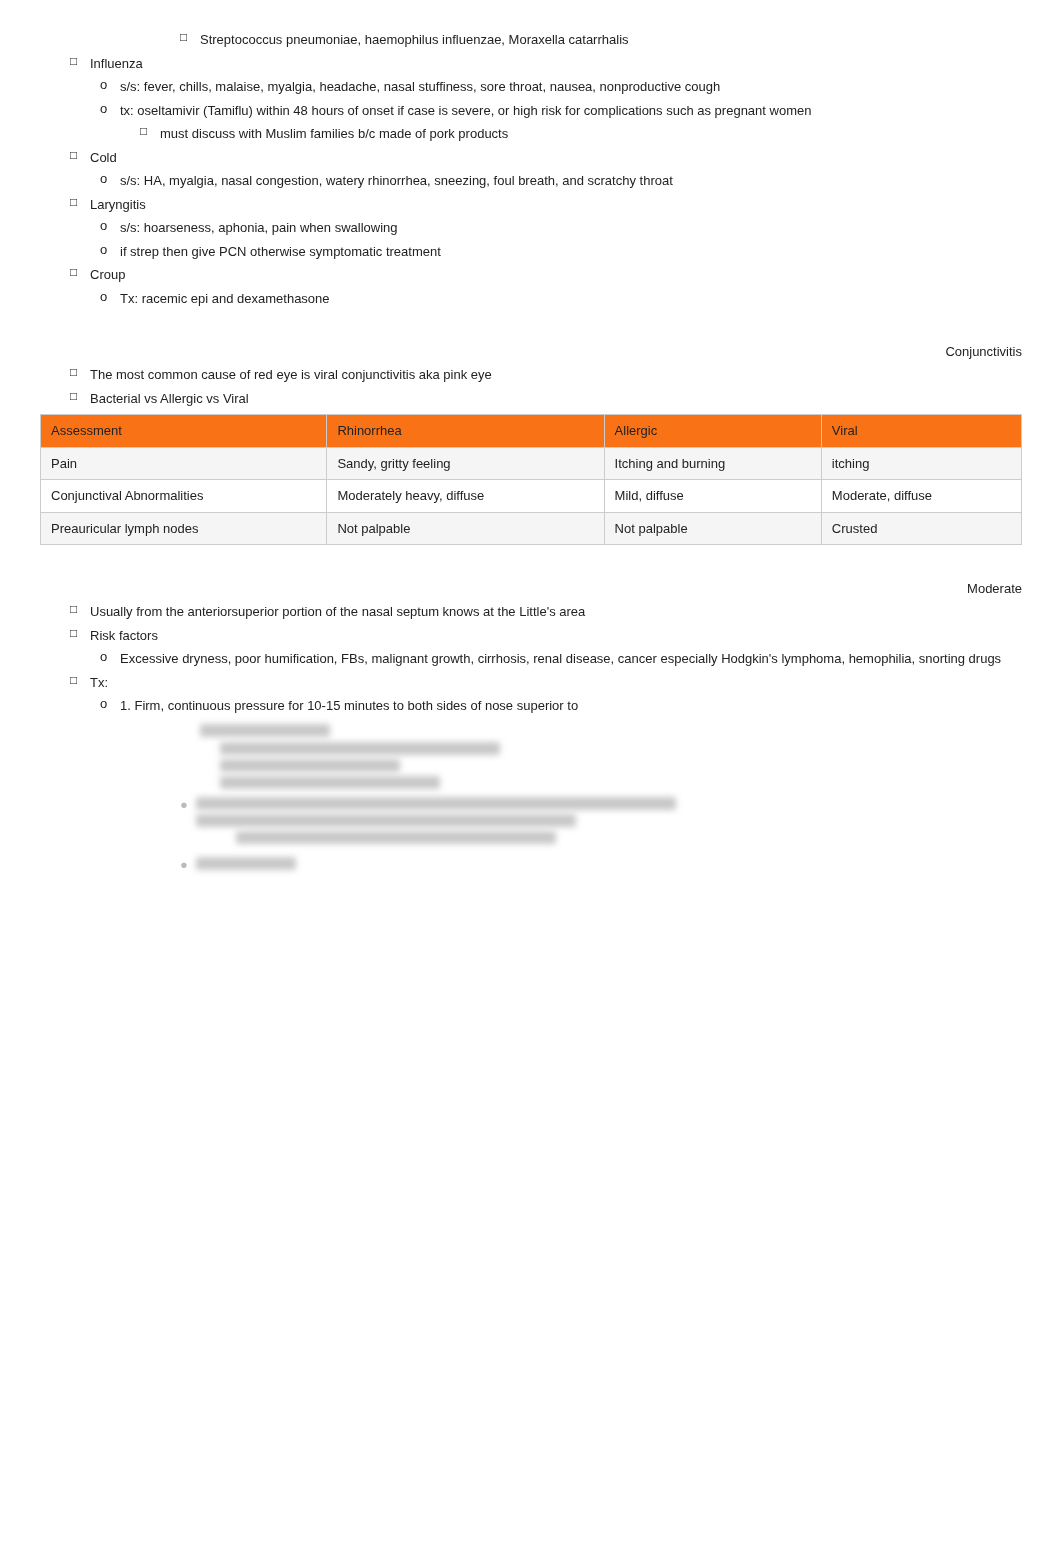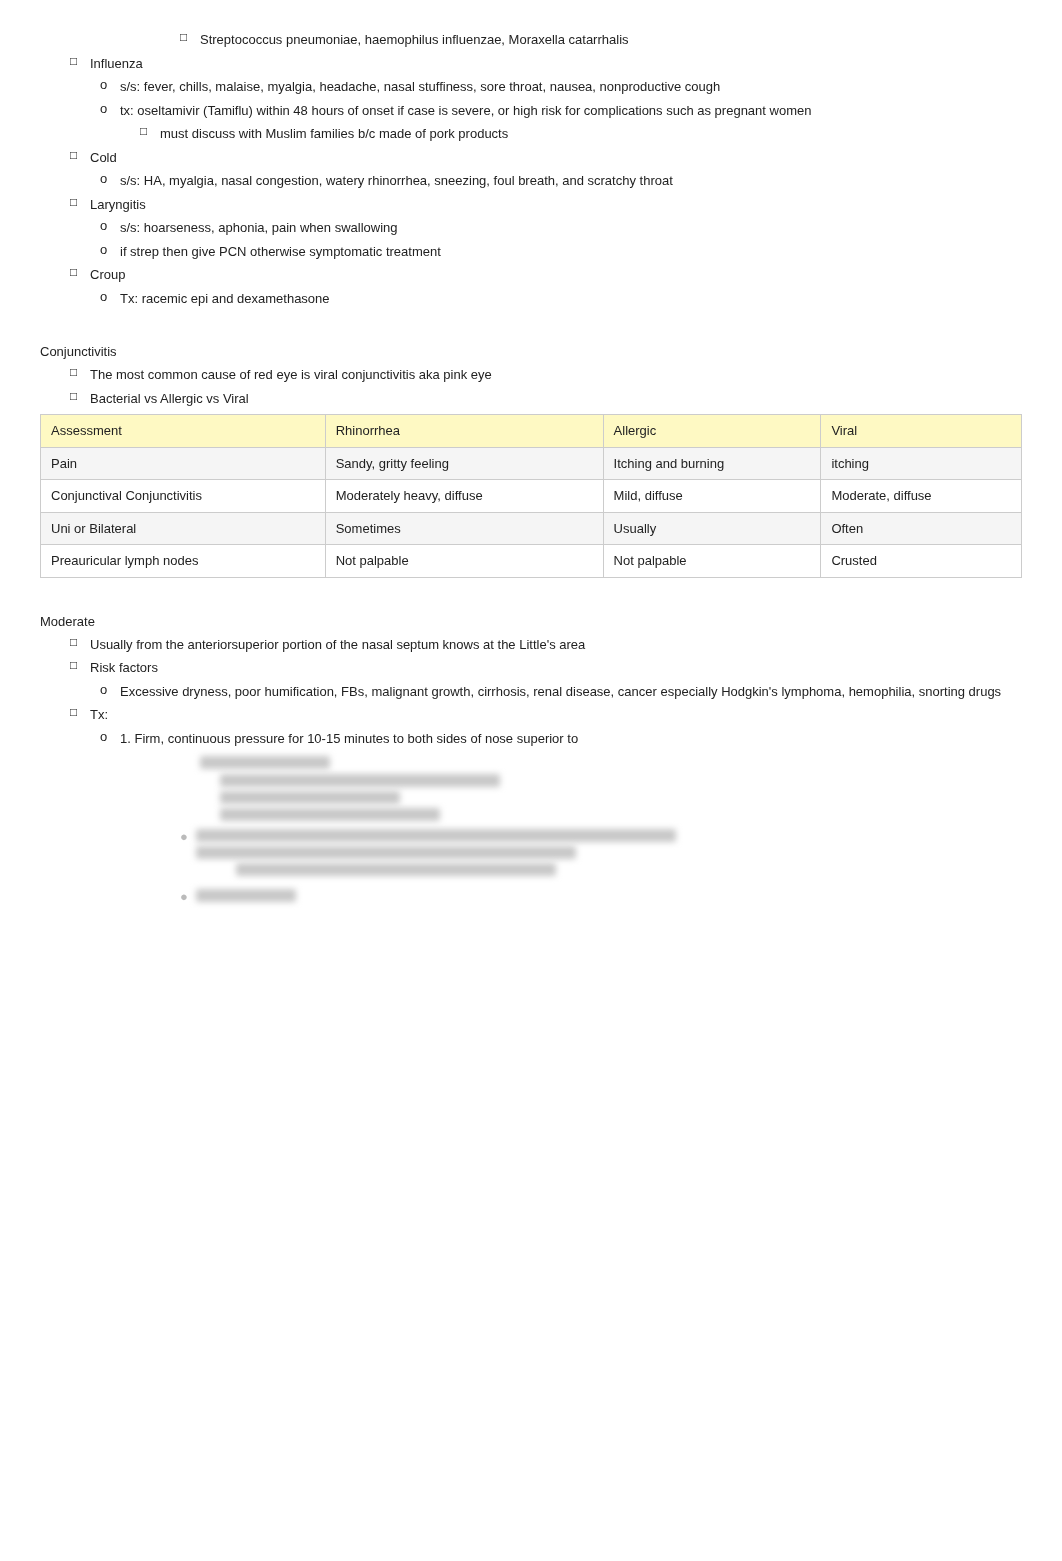"Conjunctivitis" .conjunctivitis-heading { text-align: none -> right }
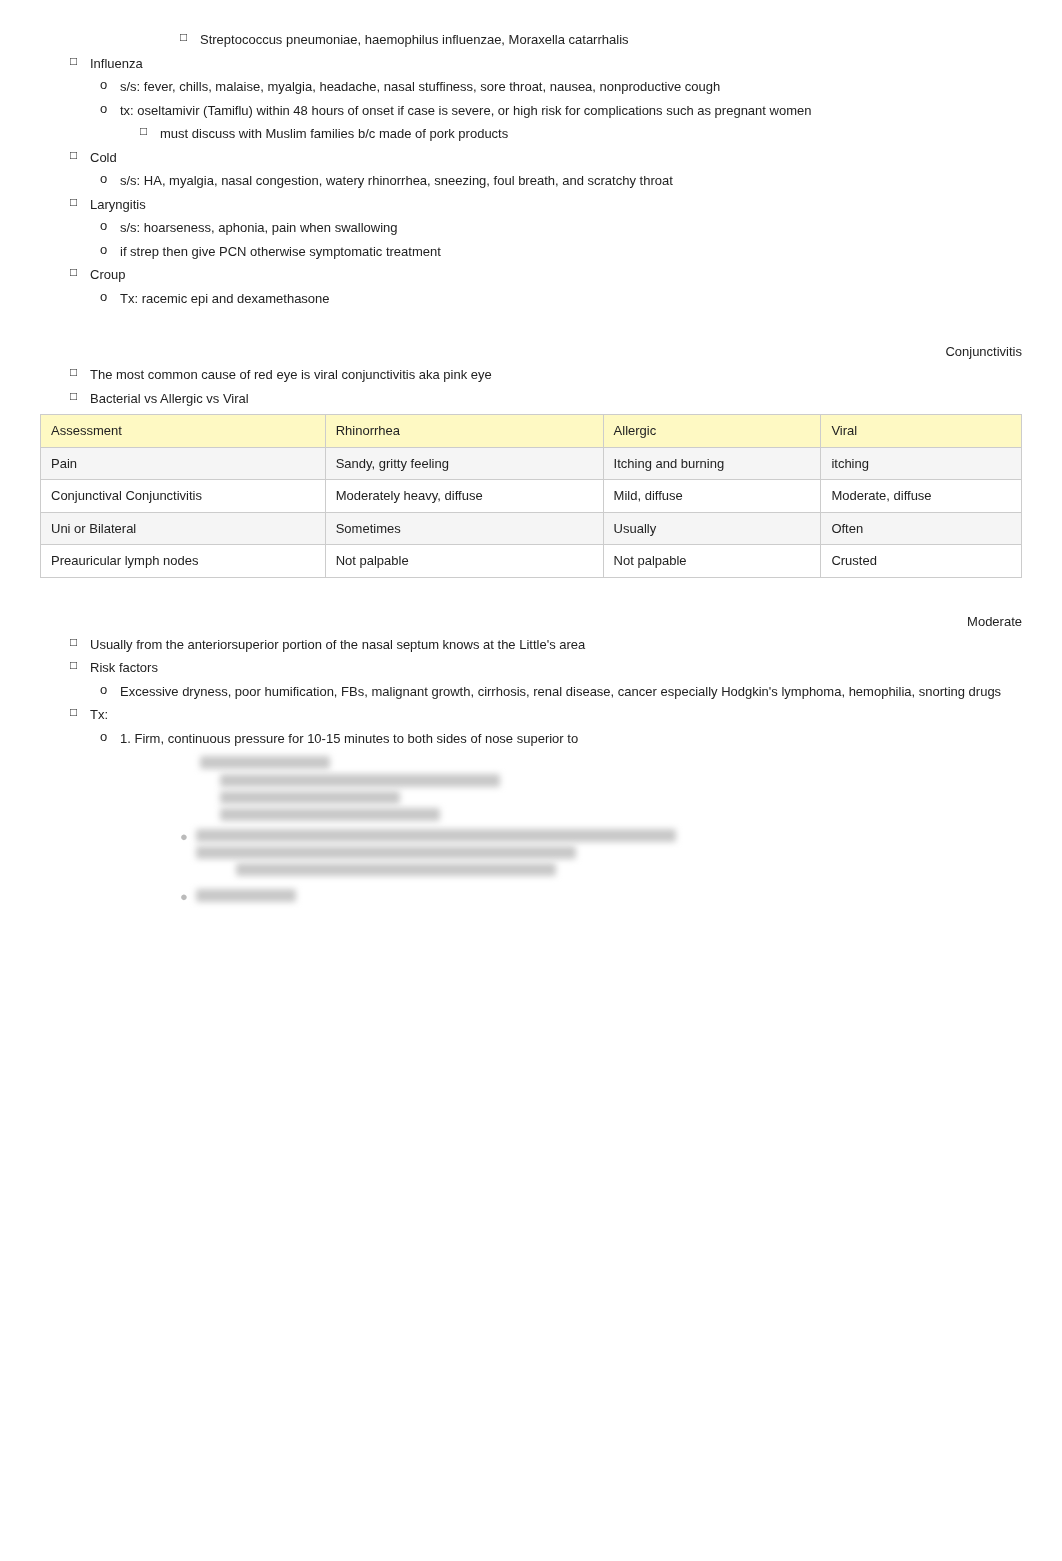"Assessment" table tr:first-child td { background: #fef9c3 -> #f97316 }
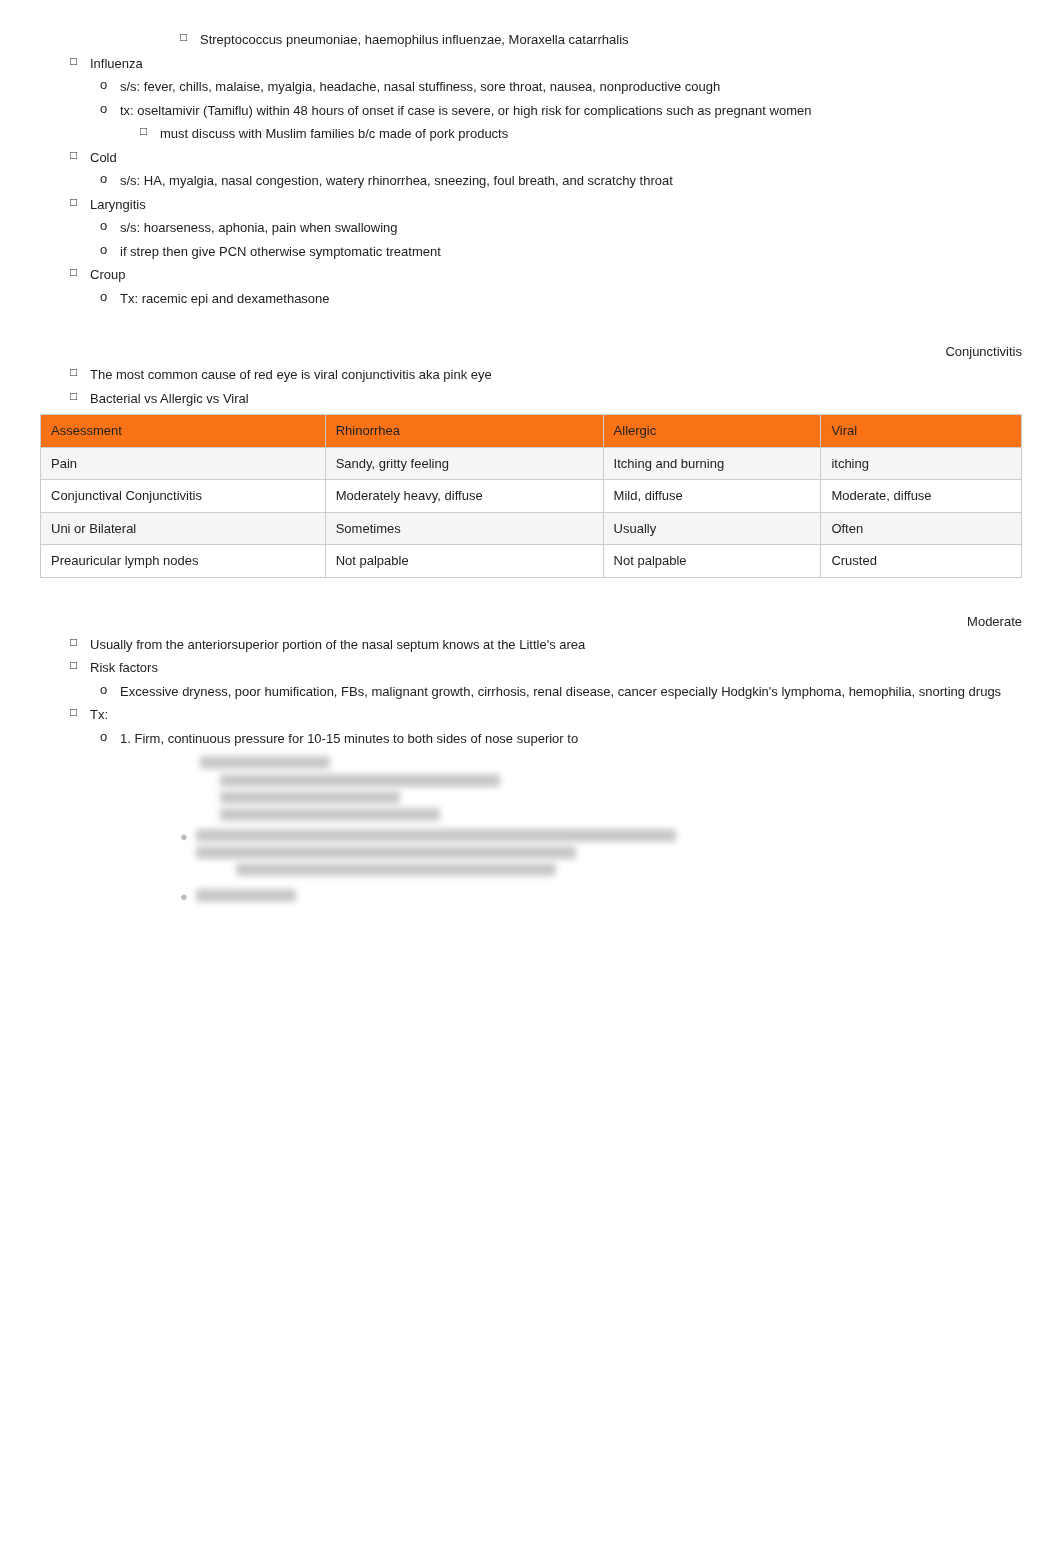"Conjunctival Conjunctivitis" td { text: Conjunctivitis -> Abnormalities }
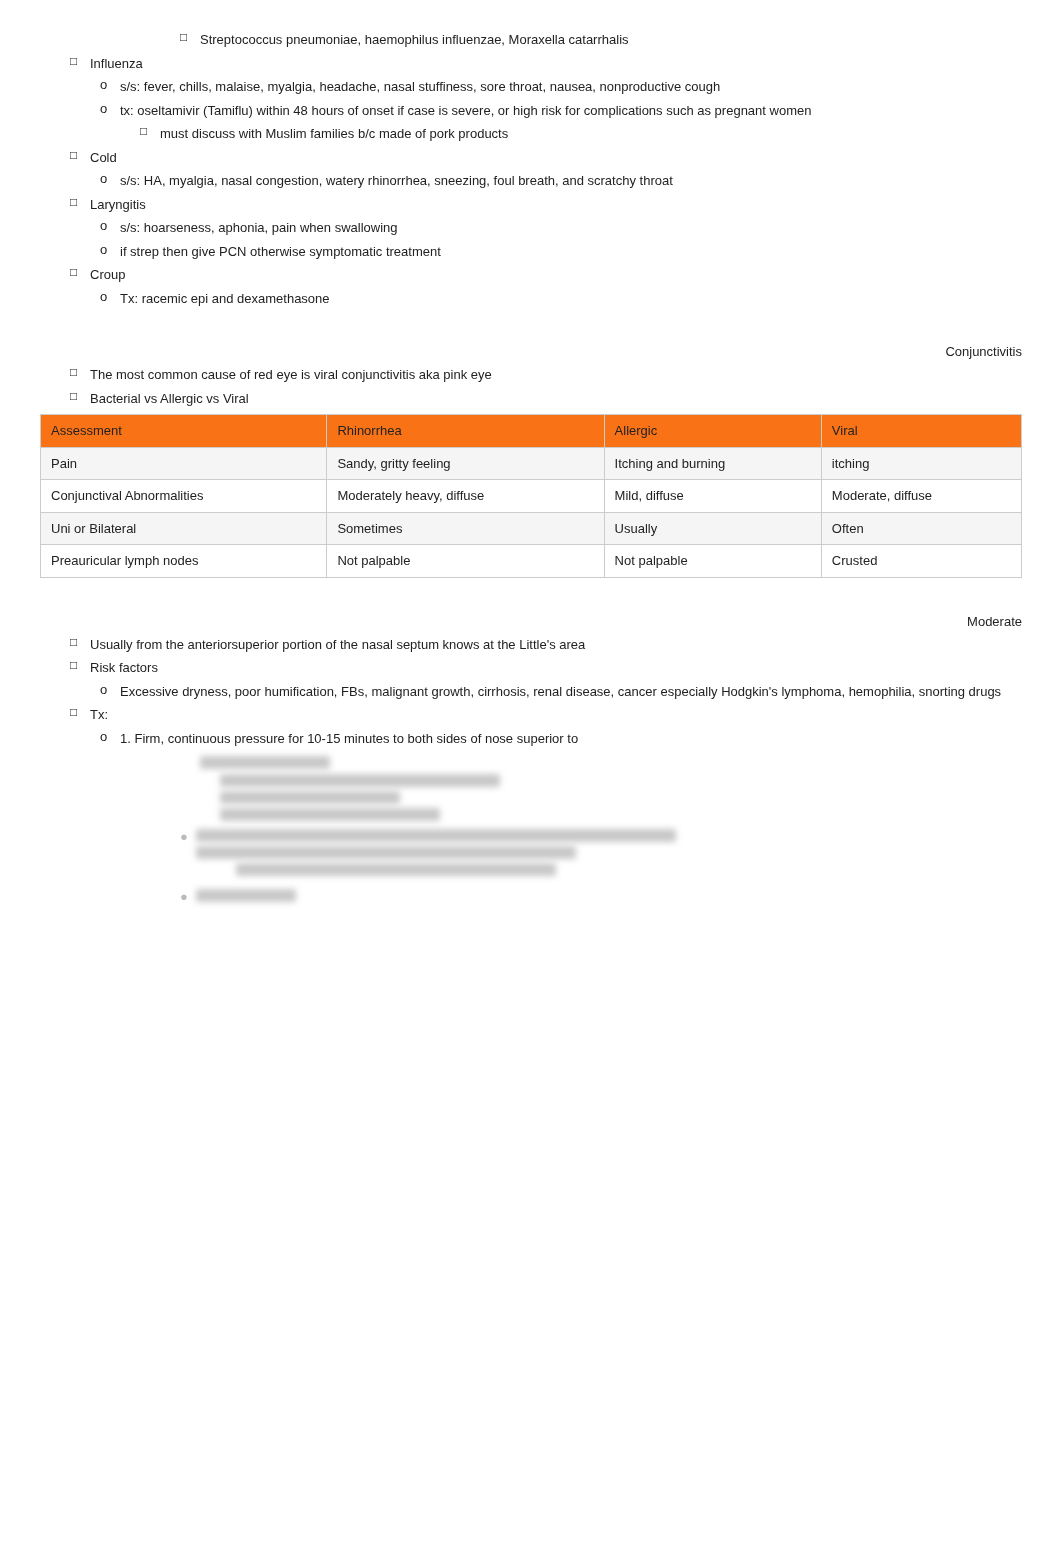"Uni or Bilateral" tr { html: <tr> <td>Uni or Bilateral</td> <td>Sometimes</td> <td>Usually</td> <td>Often</td> </tr> -> none }
